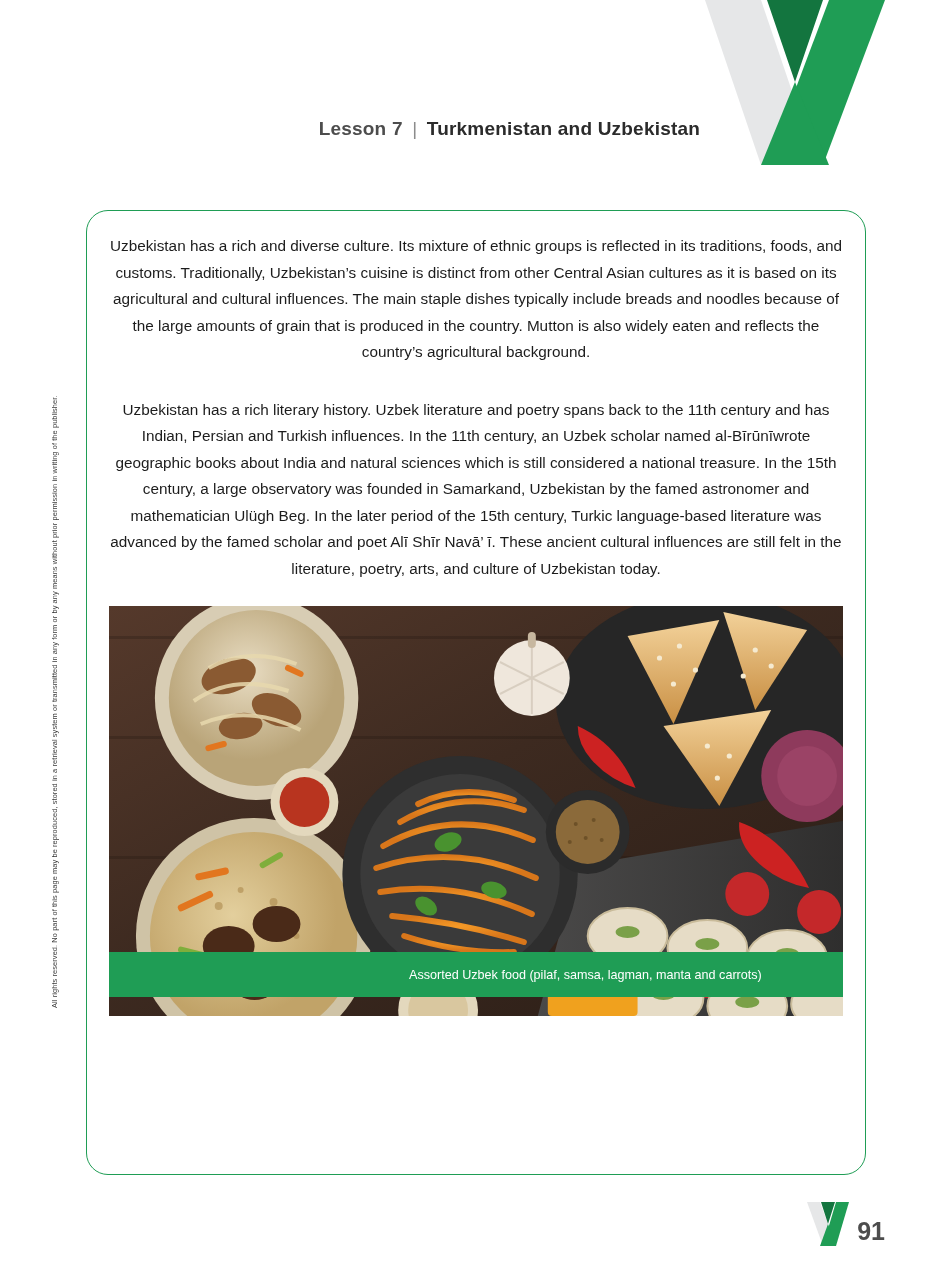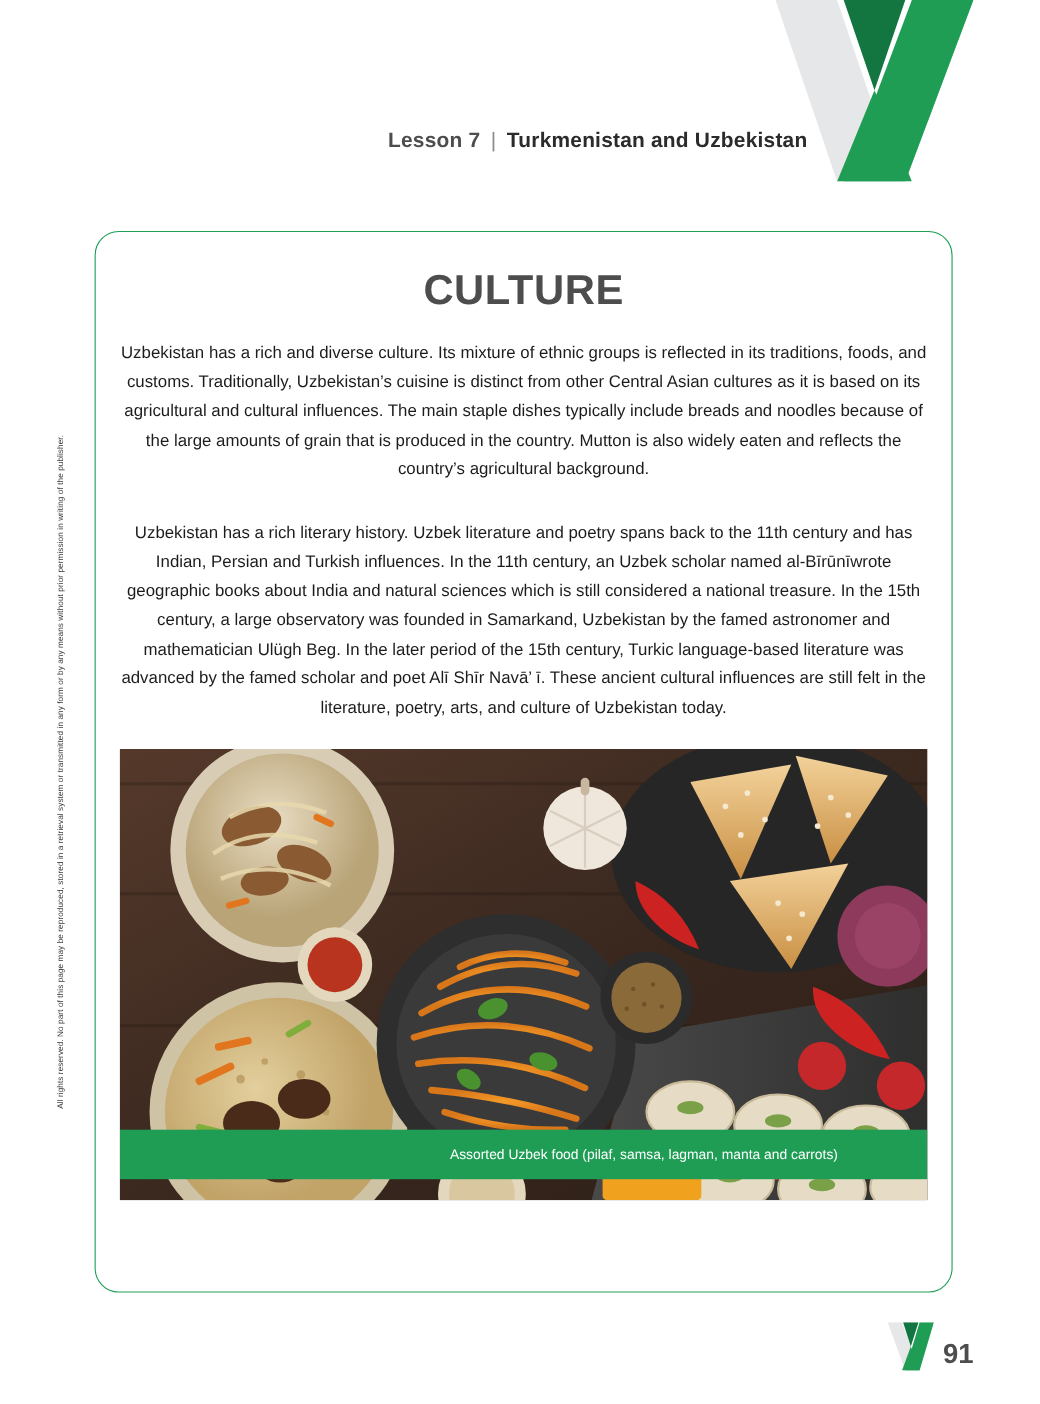"Lesson 7 | Turkmenistan and" .page-header { padding-left: 34px -> none }
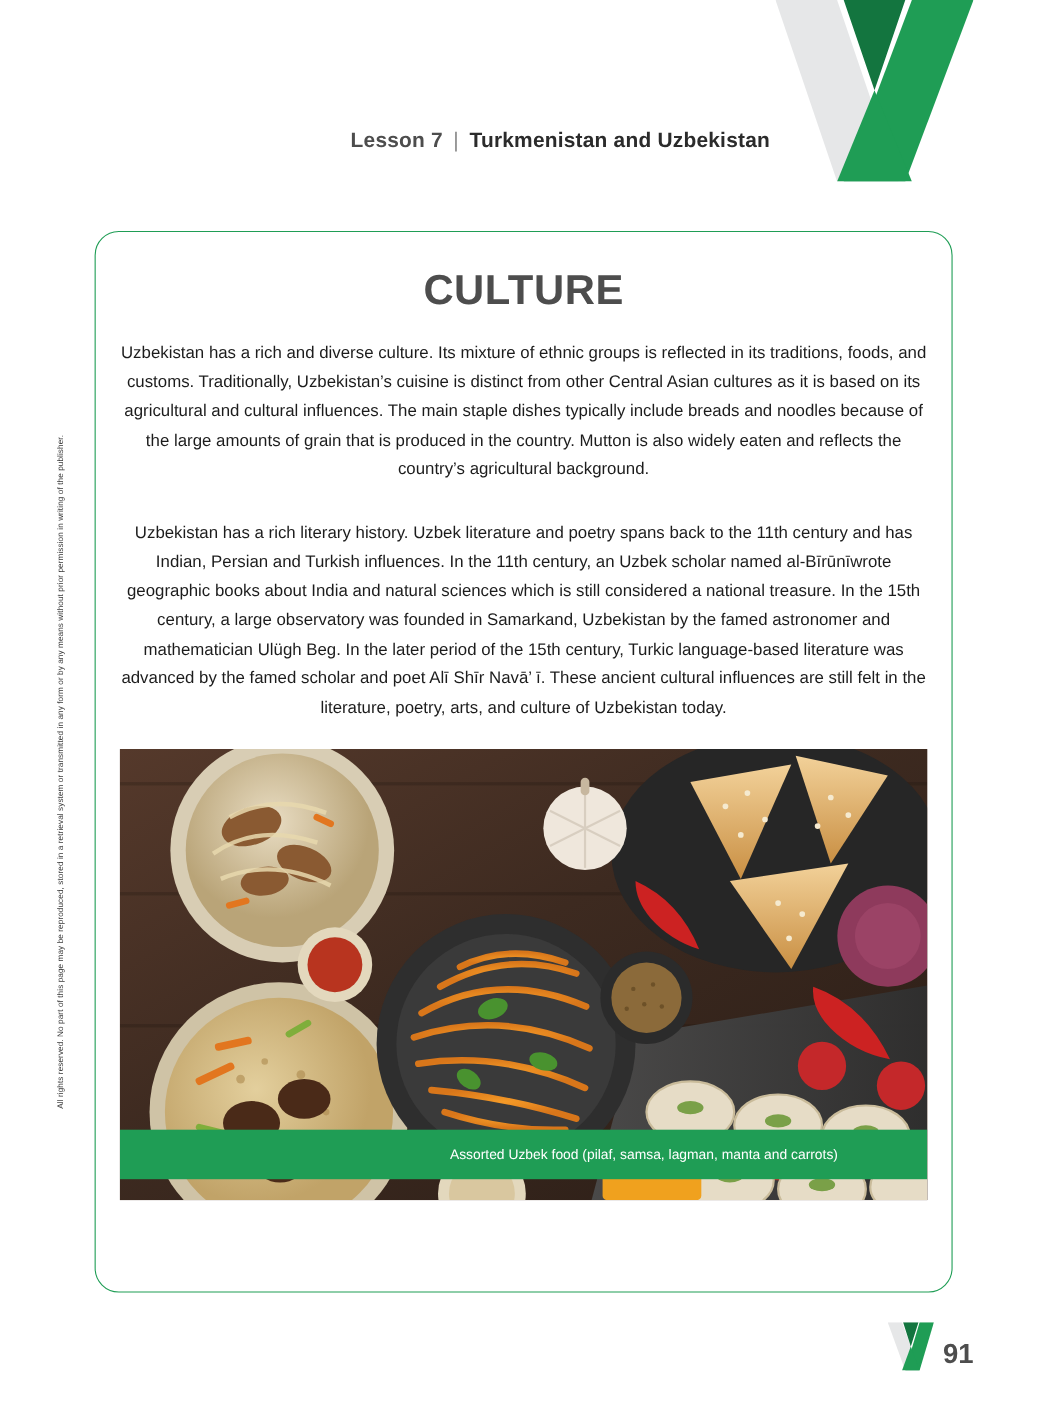"CULTURE" h1.card-title { html: <h1>CULTURE</h1> -> none }
